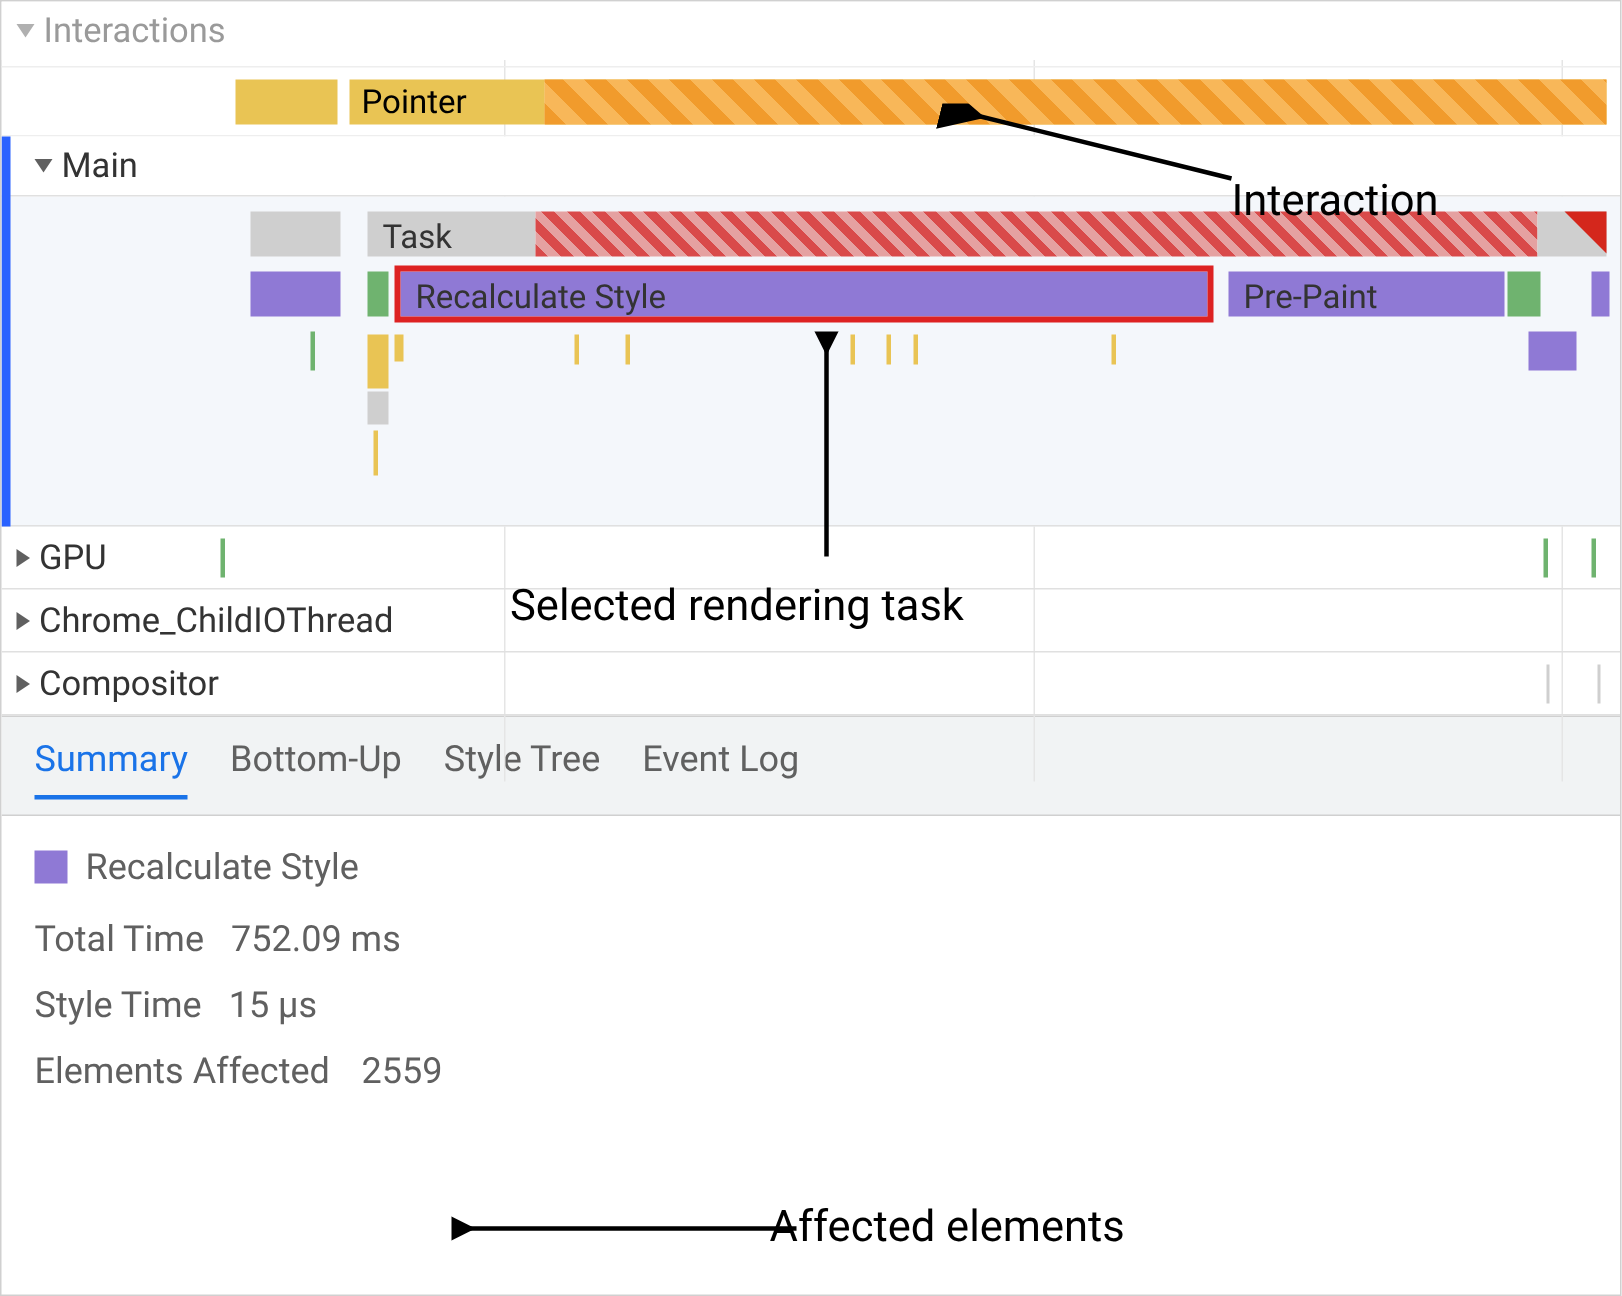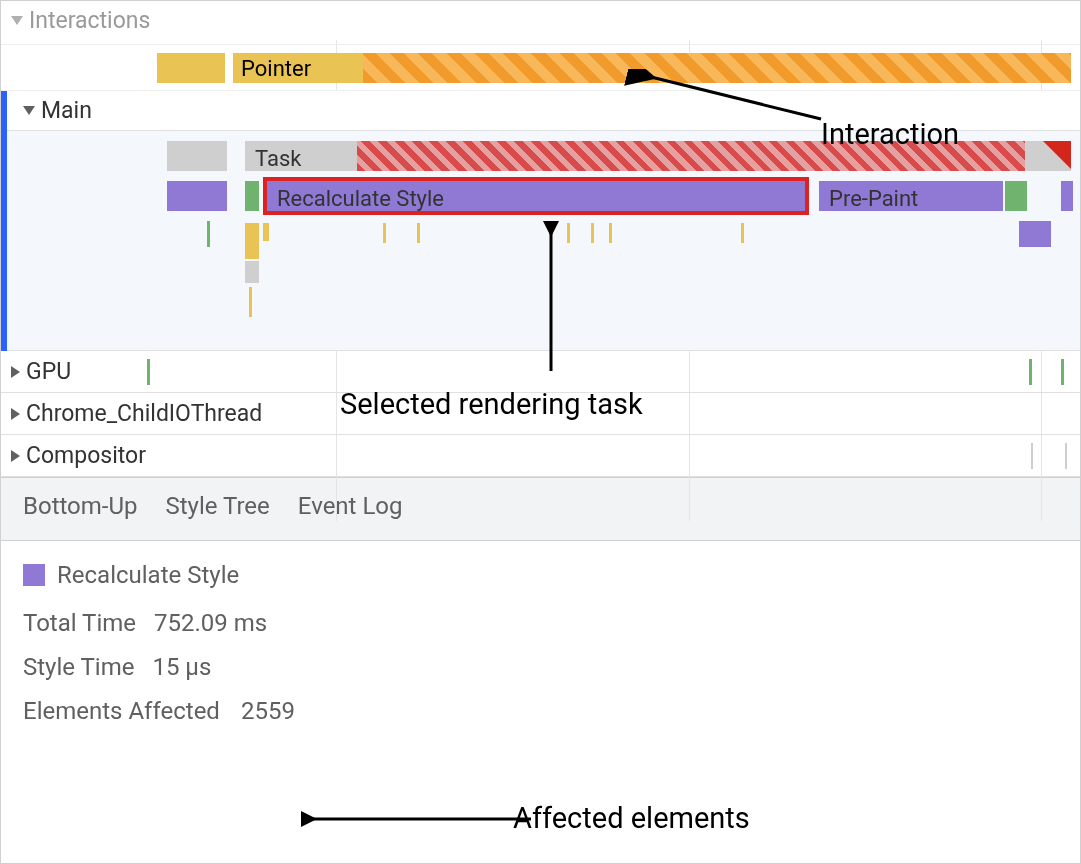"Summary" div.tab { html: none -> <div>Summary</div> }
